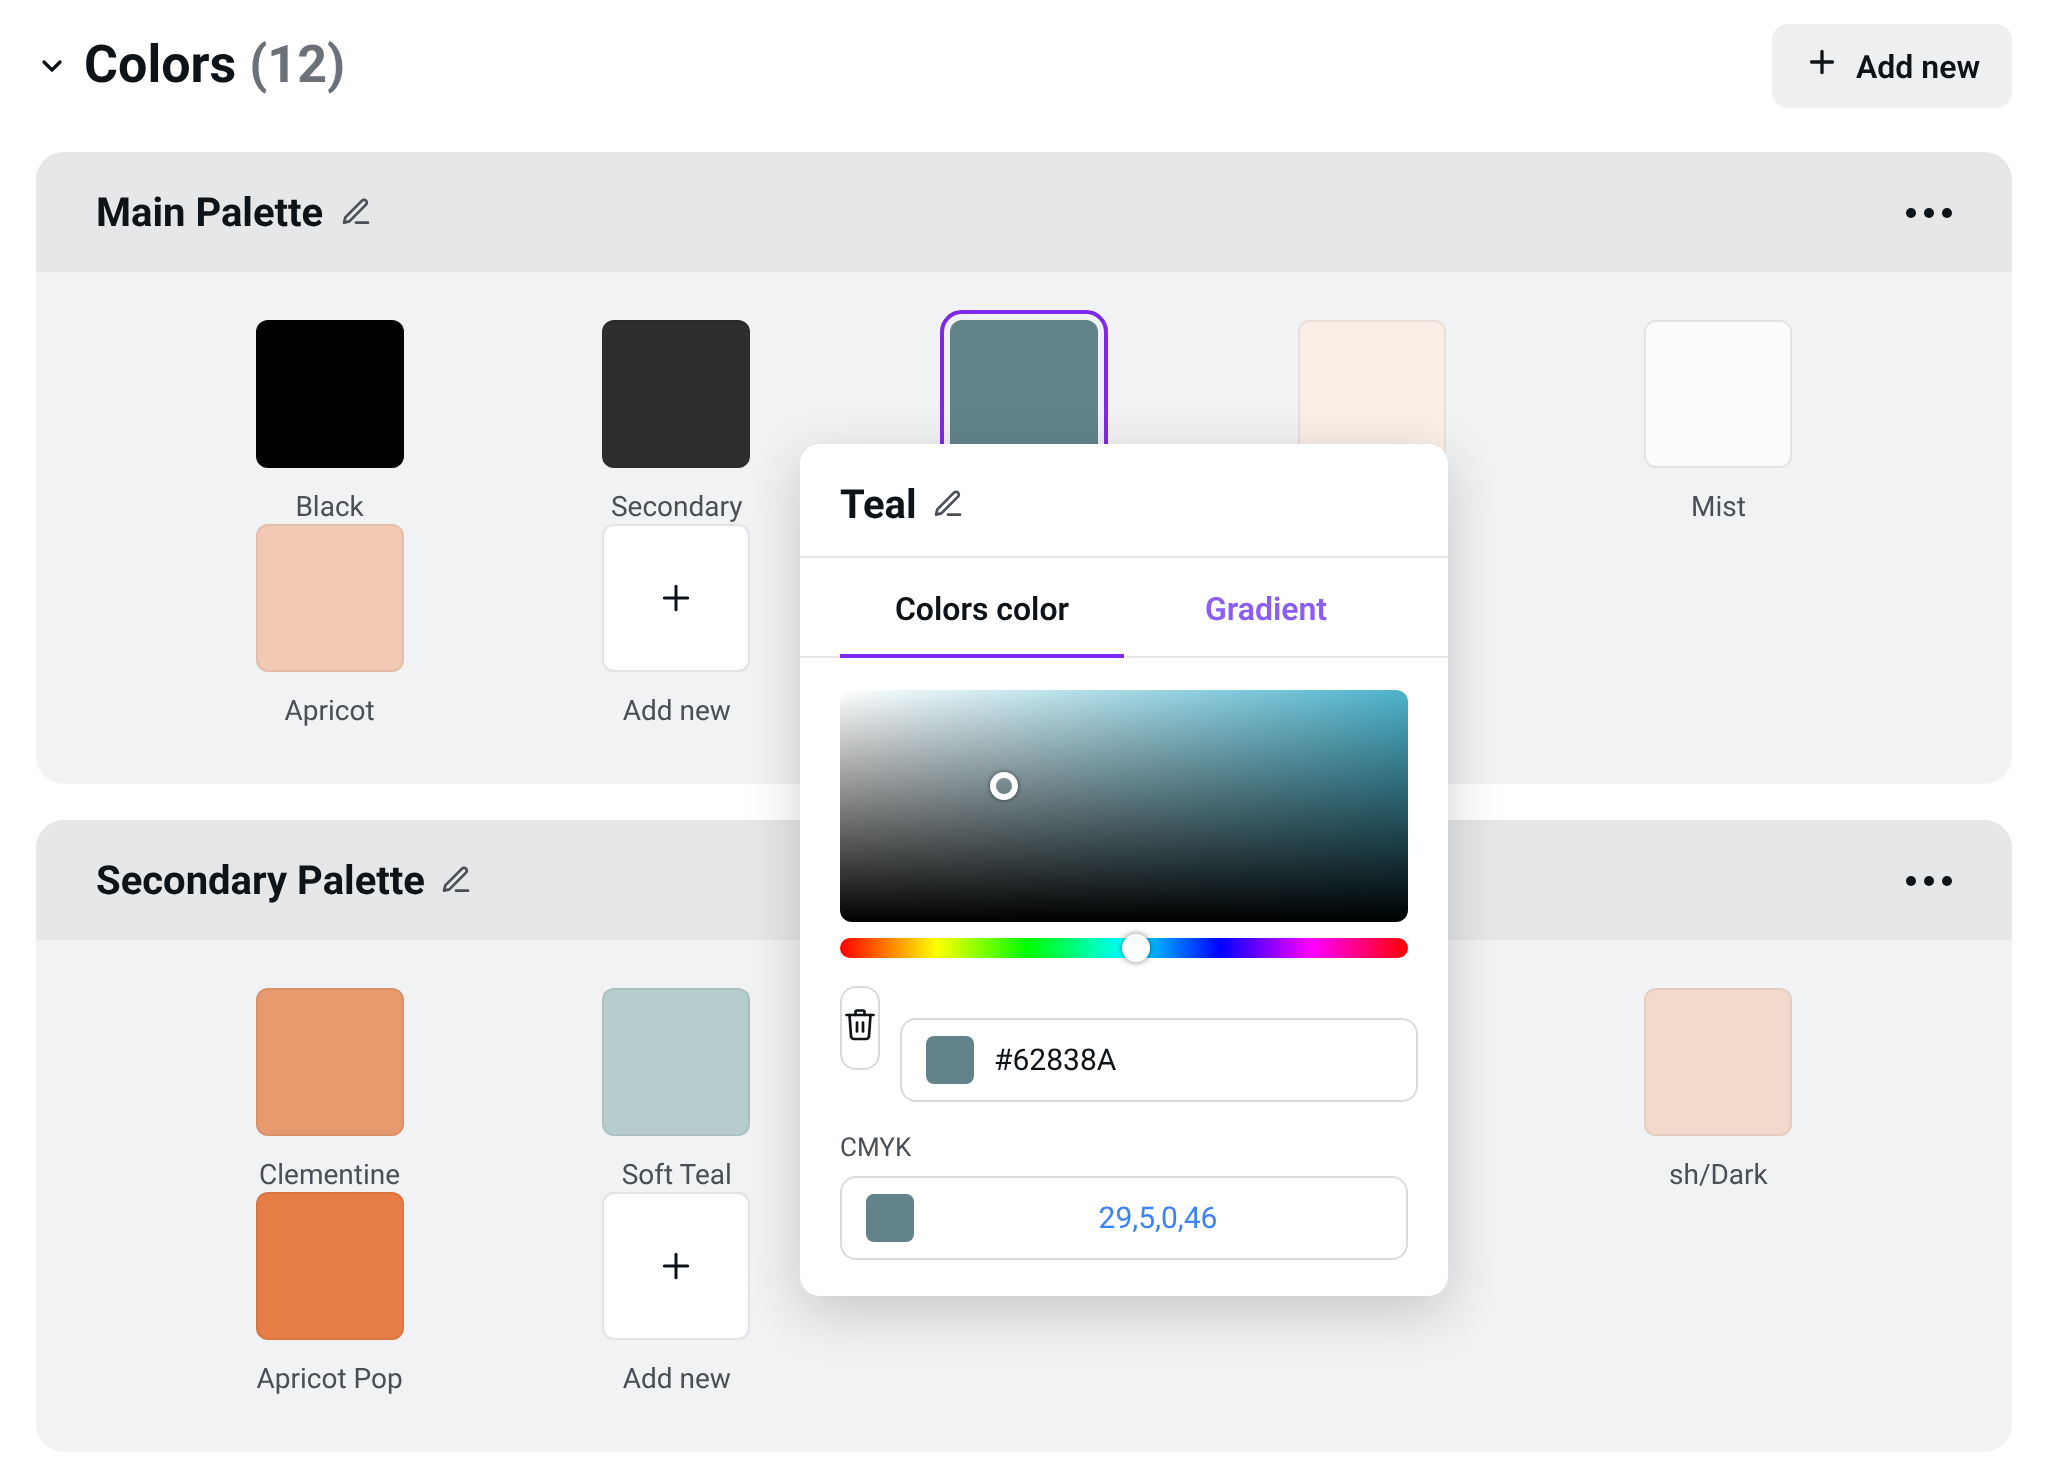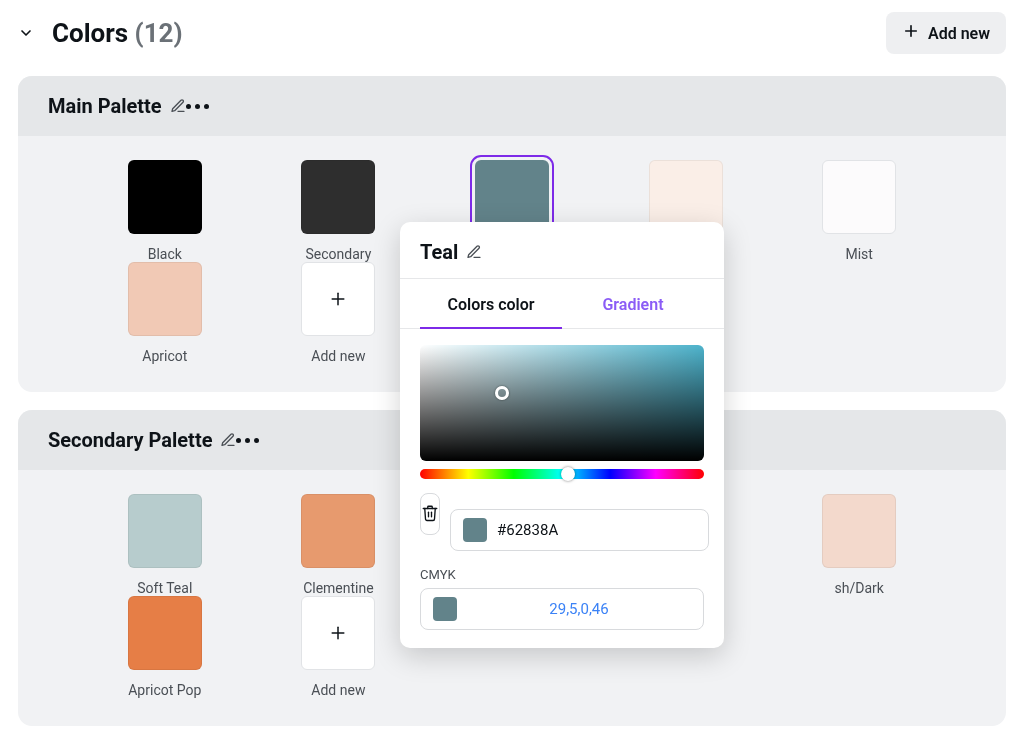"Colors (12)" .header-left { gap: 18px -> 8px }
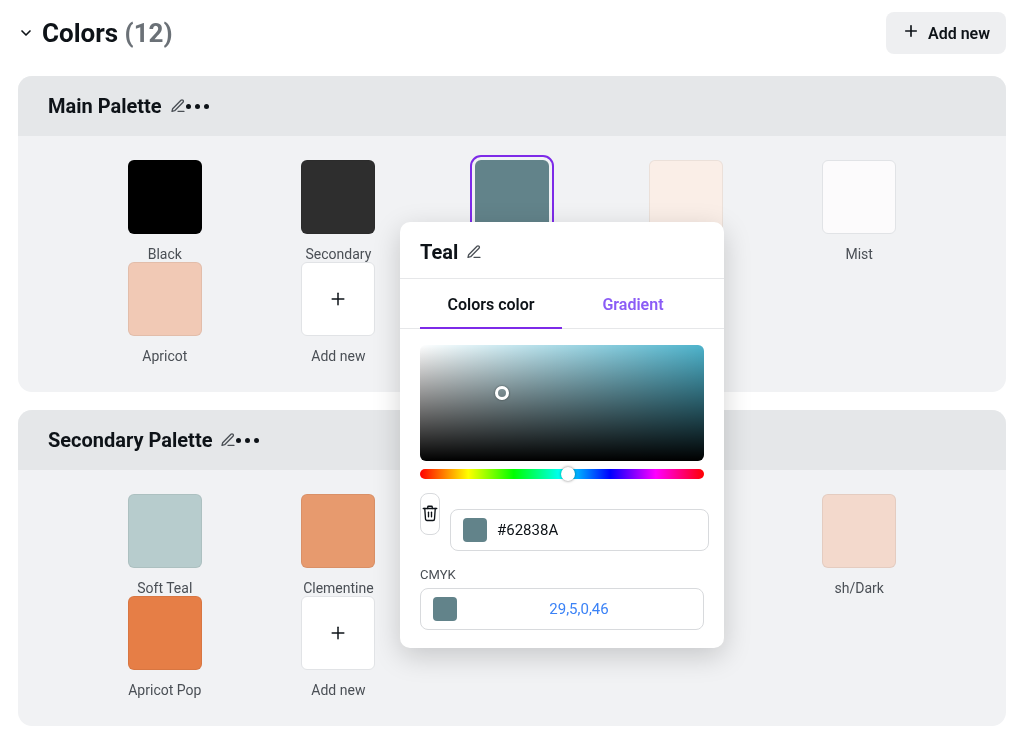"Main Palette" .palette-header { justify-content: none -> space-between }
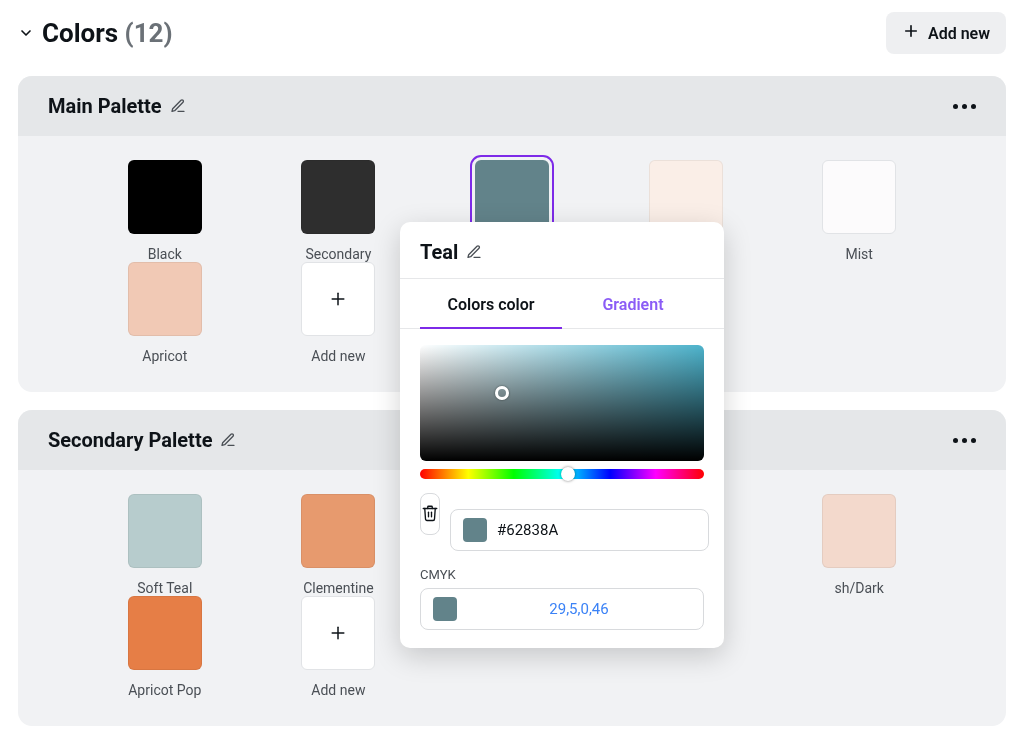"Soft Teal" div.swatch-cell { order: before "Clementine" -> after "Clementine" }
